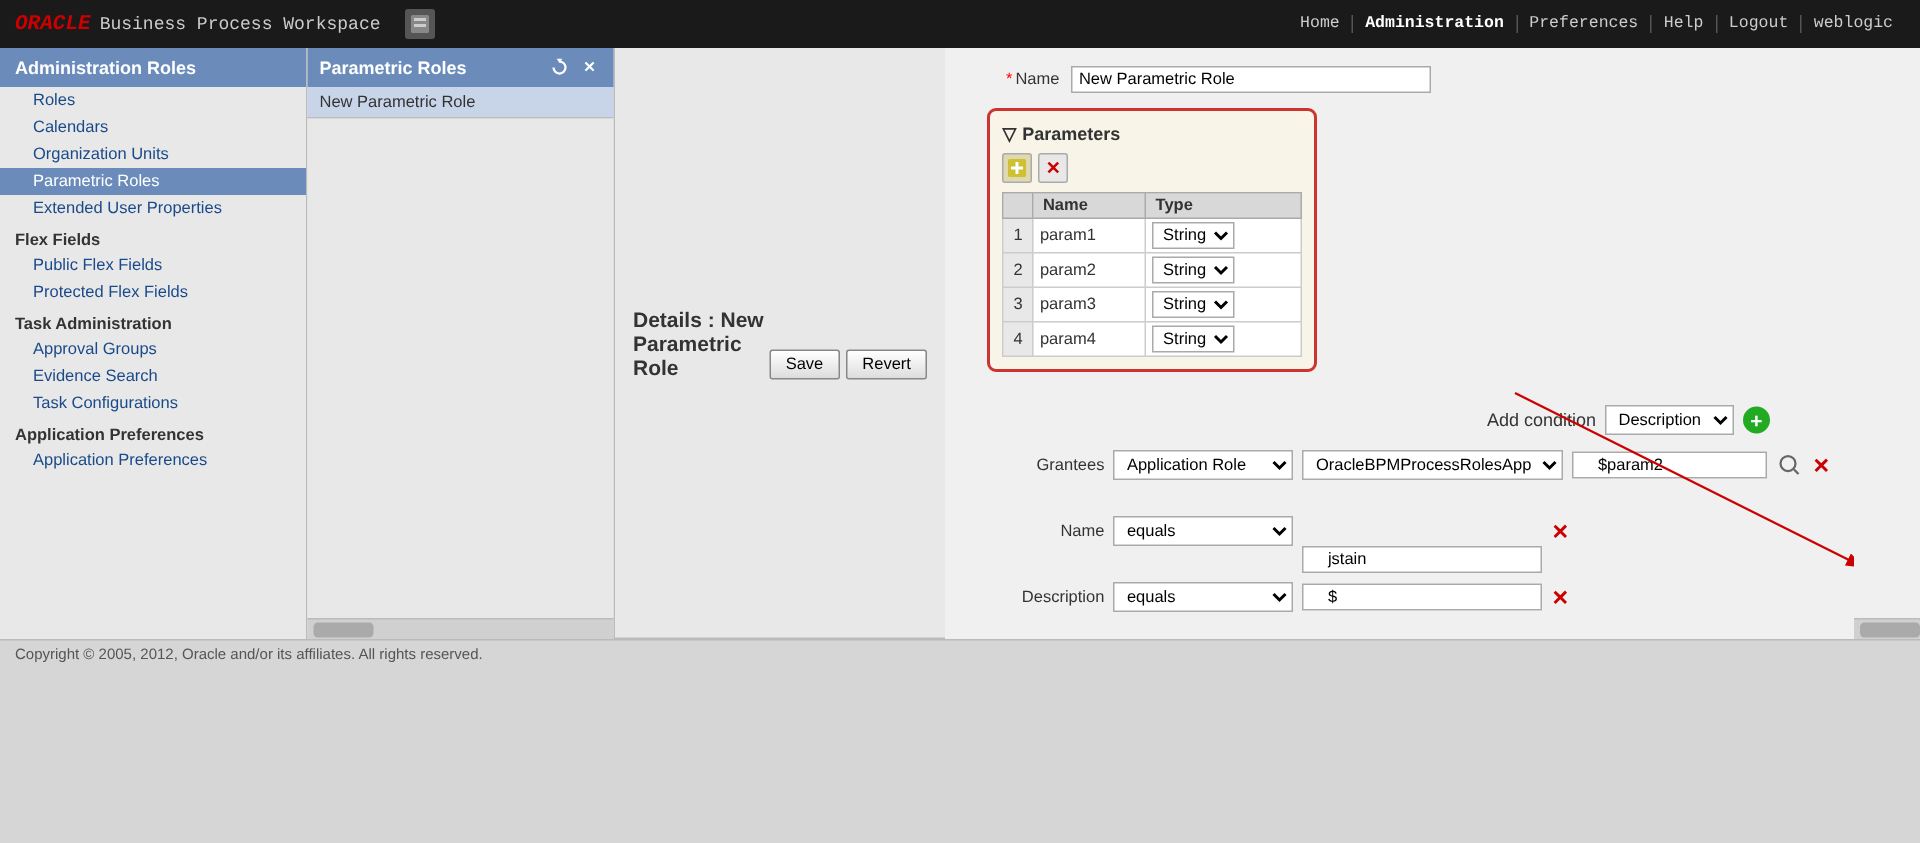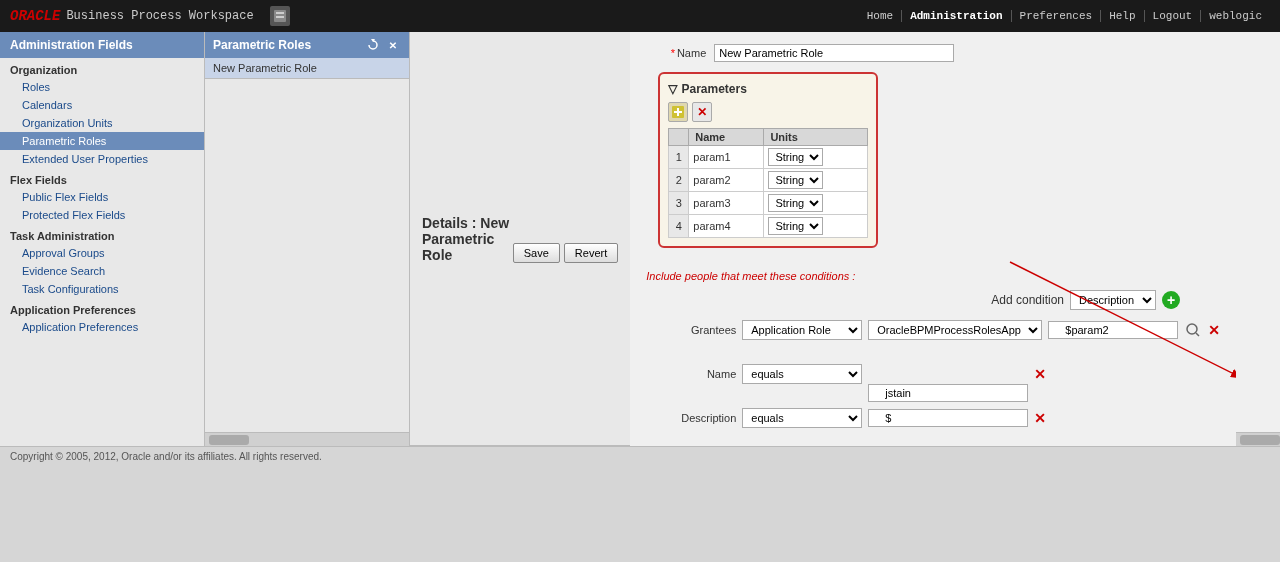"Administration Fields" div.sidebar-header { text: Fields -> Roles }
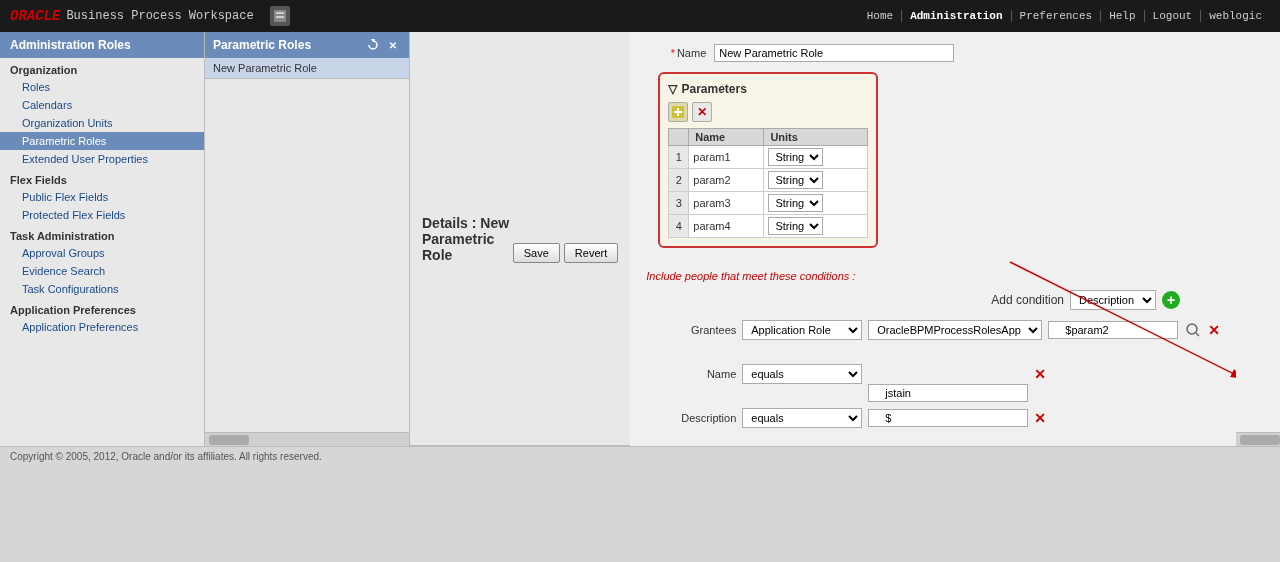"Organization" div.sidebar-section-label { html: <div>Organization</div> -> none }
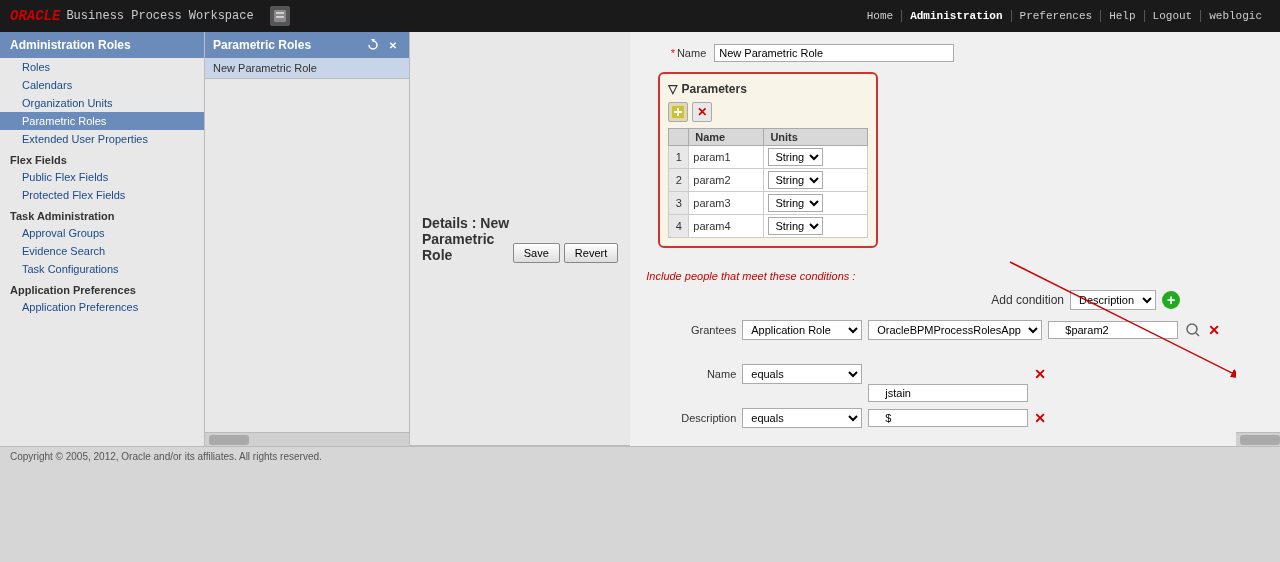"Units" th { text: Units -> Type }
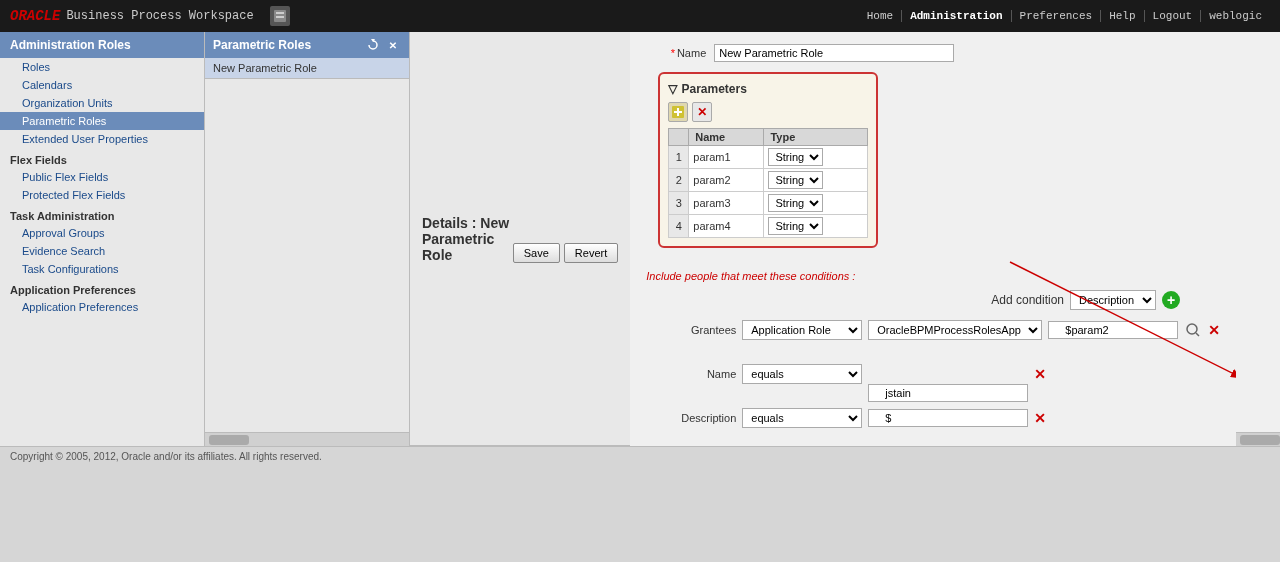"Include people that meet these" div.conditions-label { html: <div>Include people that meet these conditions :</div> -> none }
